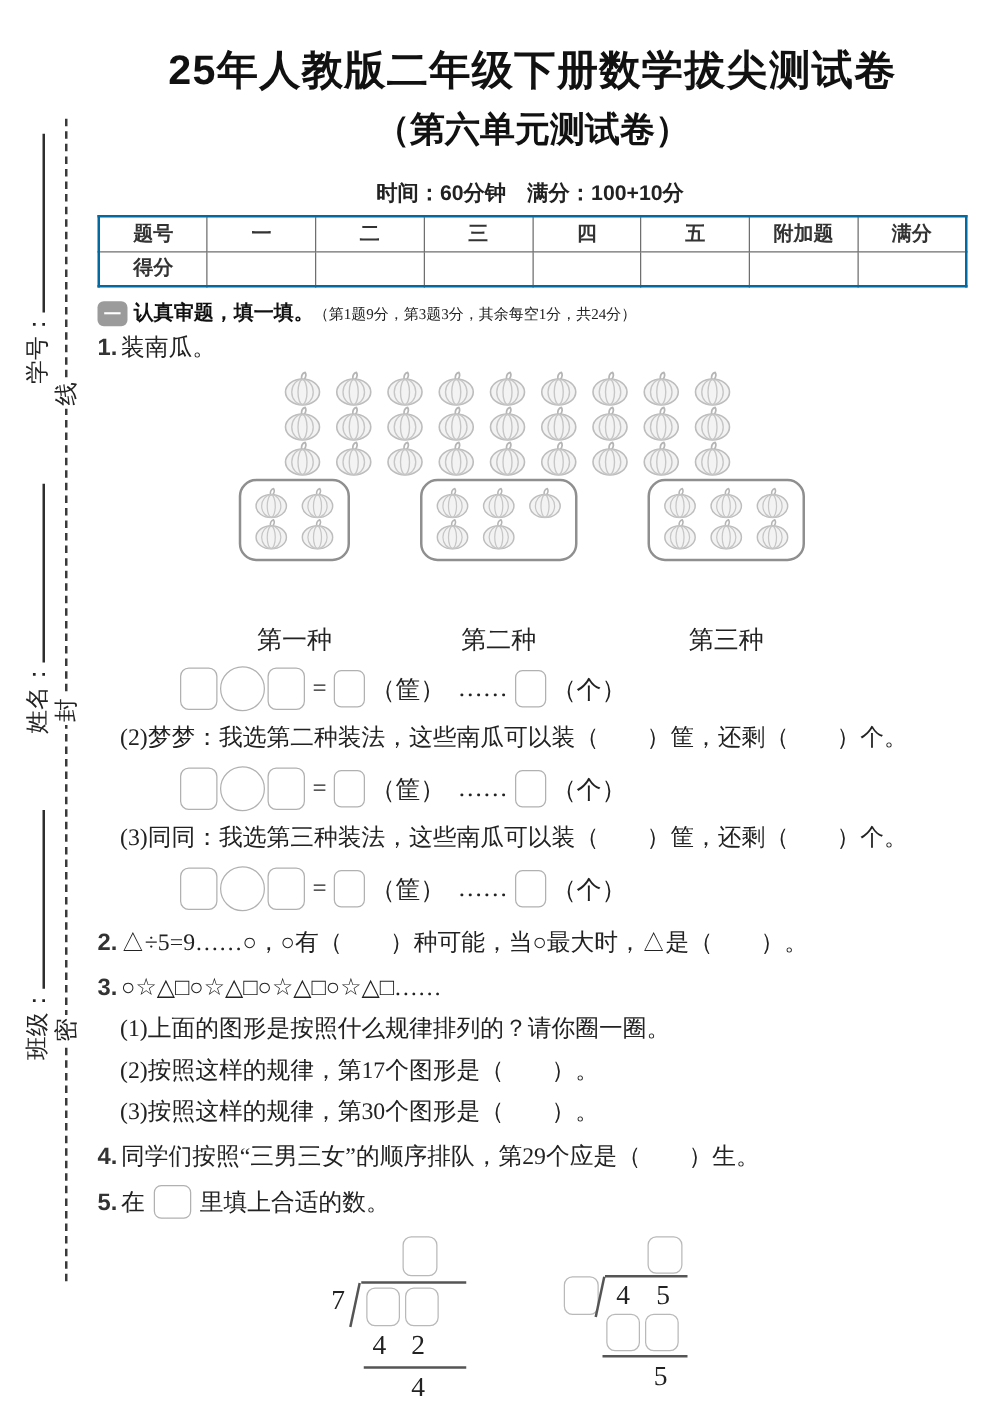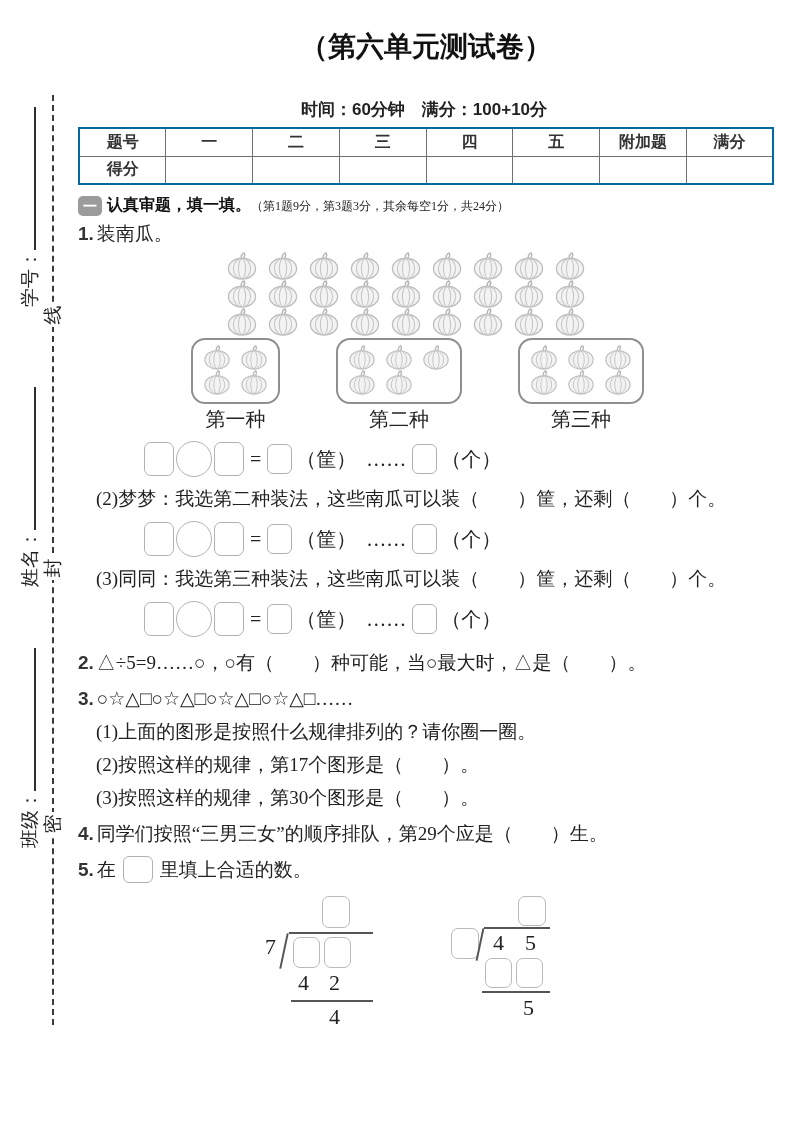"25年人教版二年级下册数学拔尖测试卷" h1.title { html: none -> <h1>25年人教版二年级下册数学拔尖测试卷</h1> }
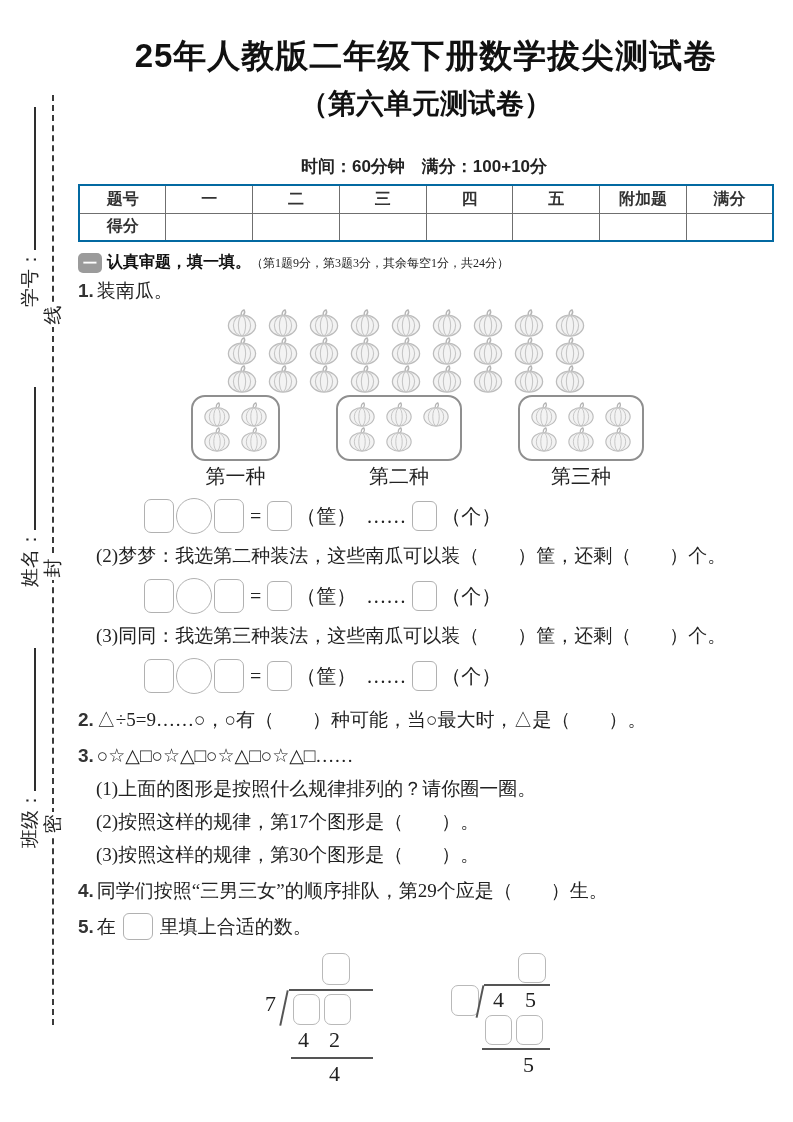"（第六单元测试卷）" h2.subtitle { margin: 0 0 32px -> 0 0 20px }
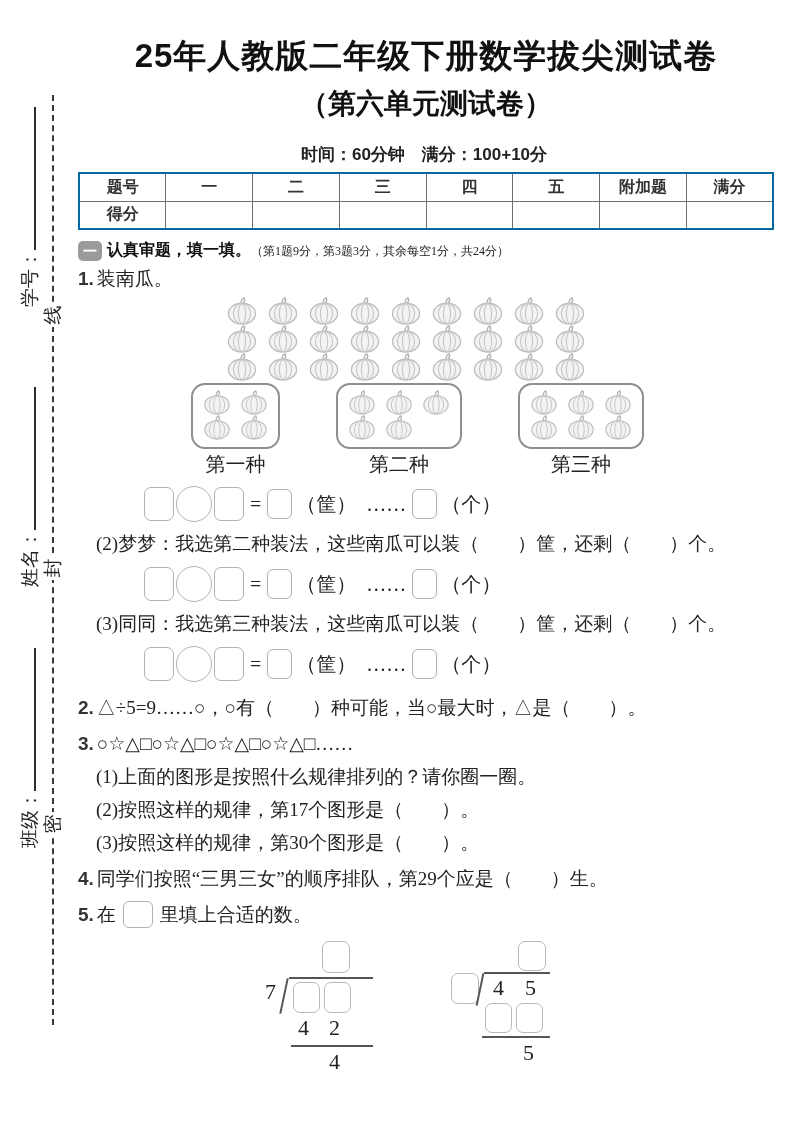"第一种" .basket-col { gap: none -> 47px }
